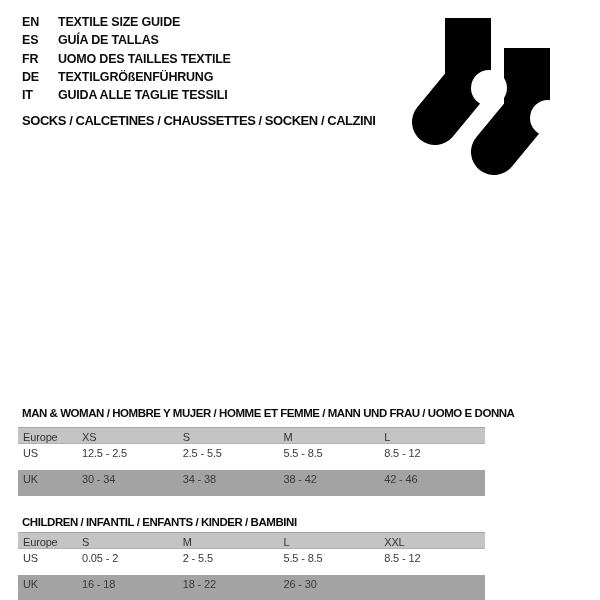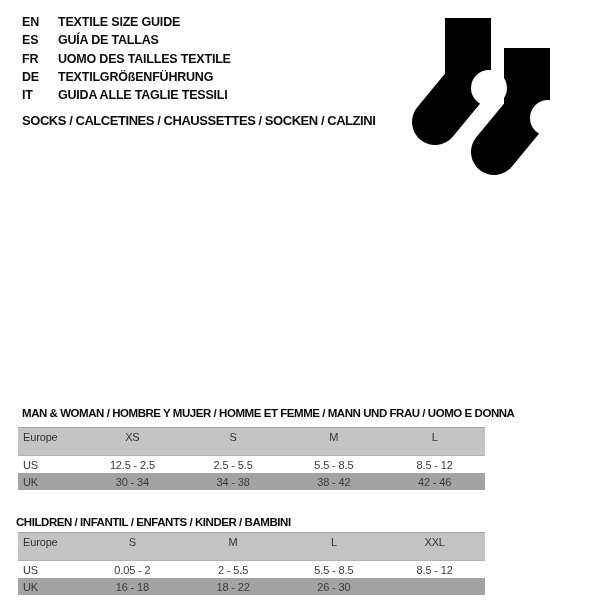"Europe" .trow.thead { height: 29px -> 17px }
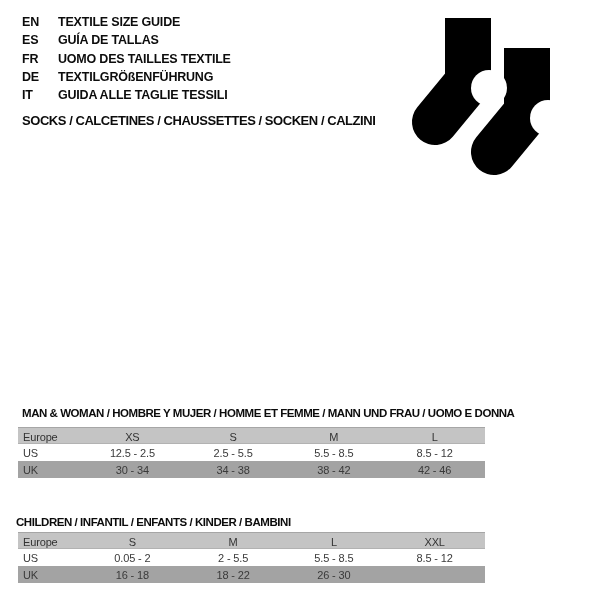"XS" .cell { text-align: center -> left }
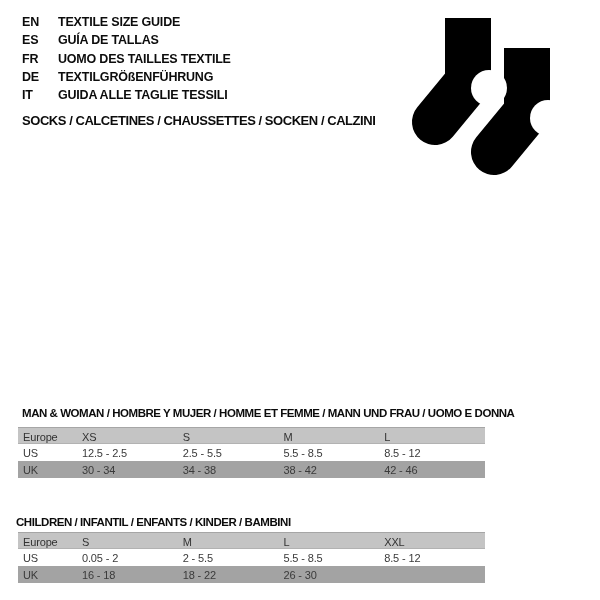"US" .trow { height: 17px -> 26px }
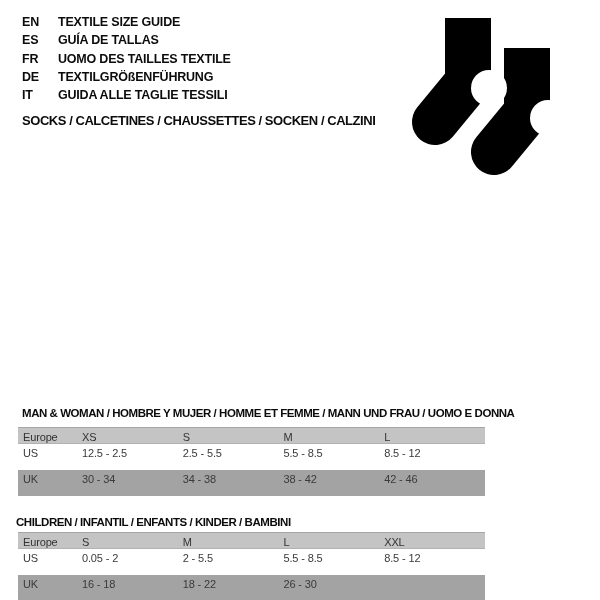"CHILDREN / INFANTIL / ENFANTS" .title-2 { left: 16px -> 22px }
